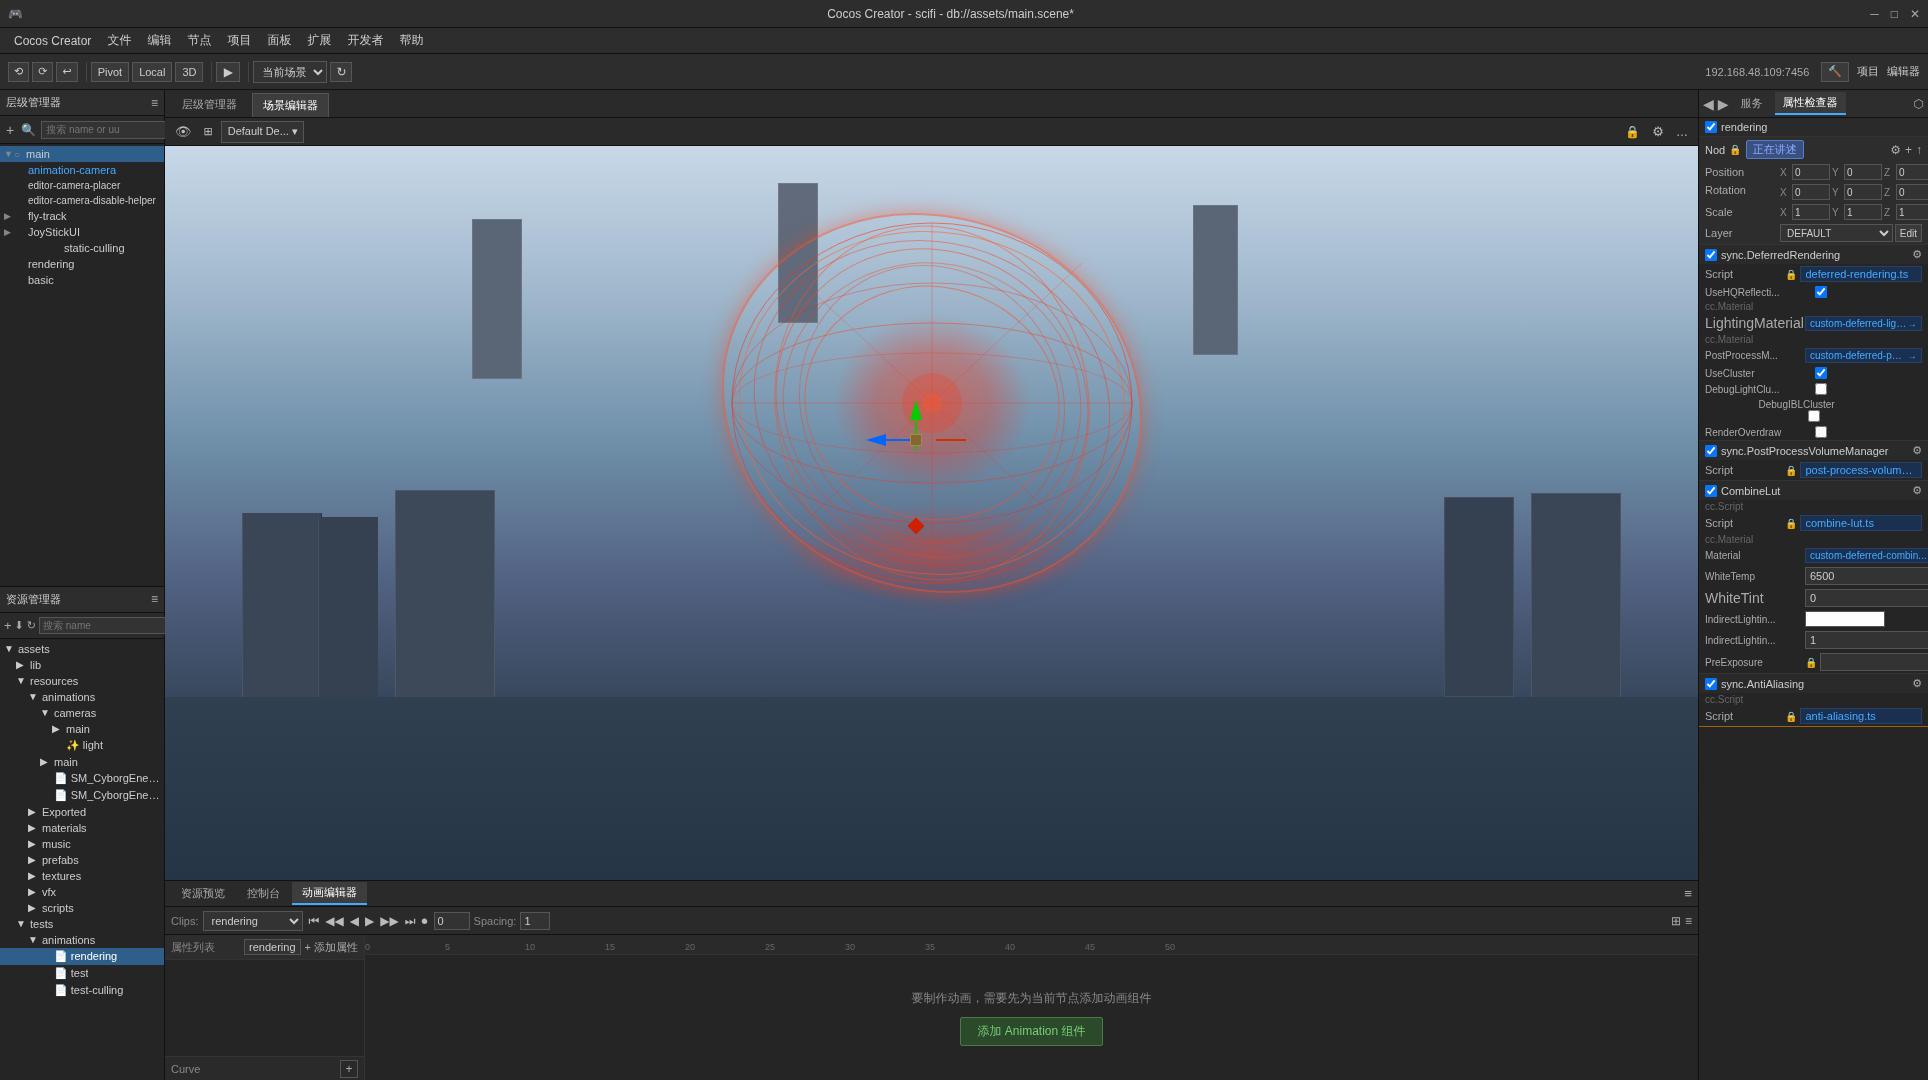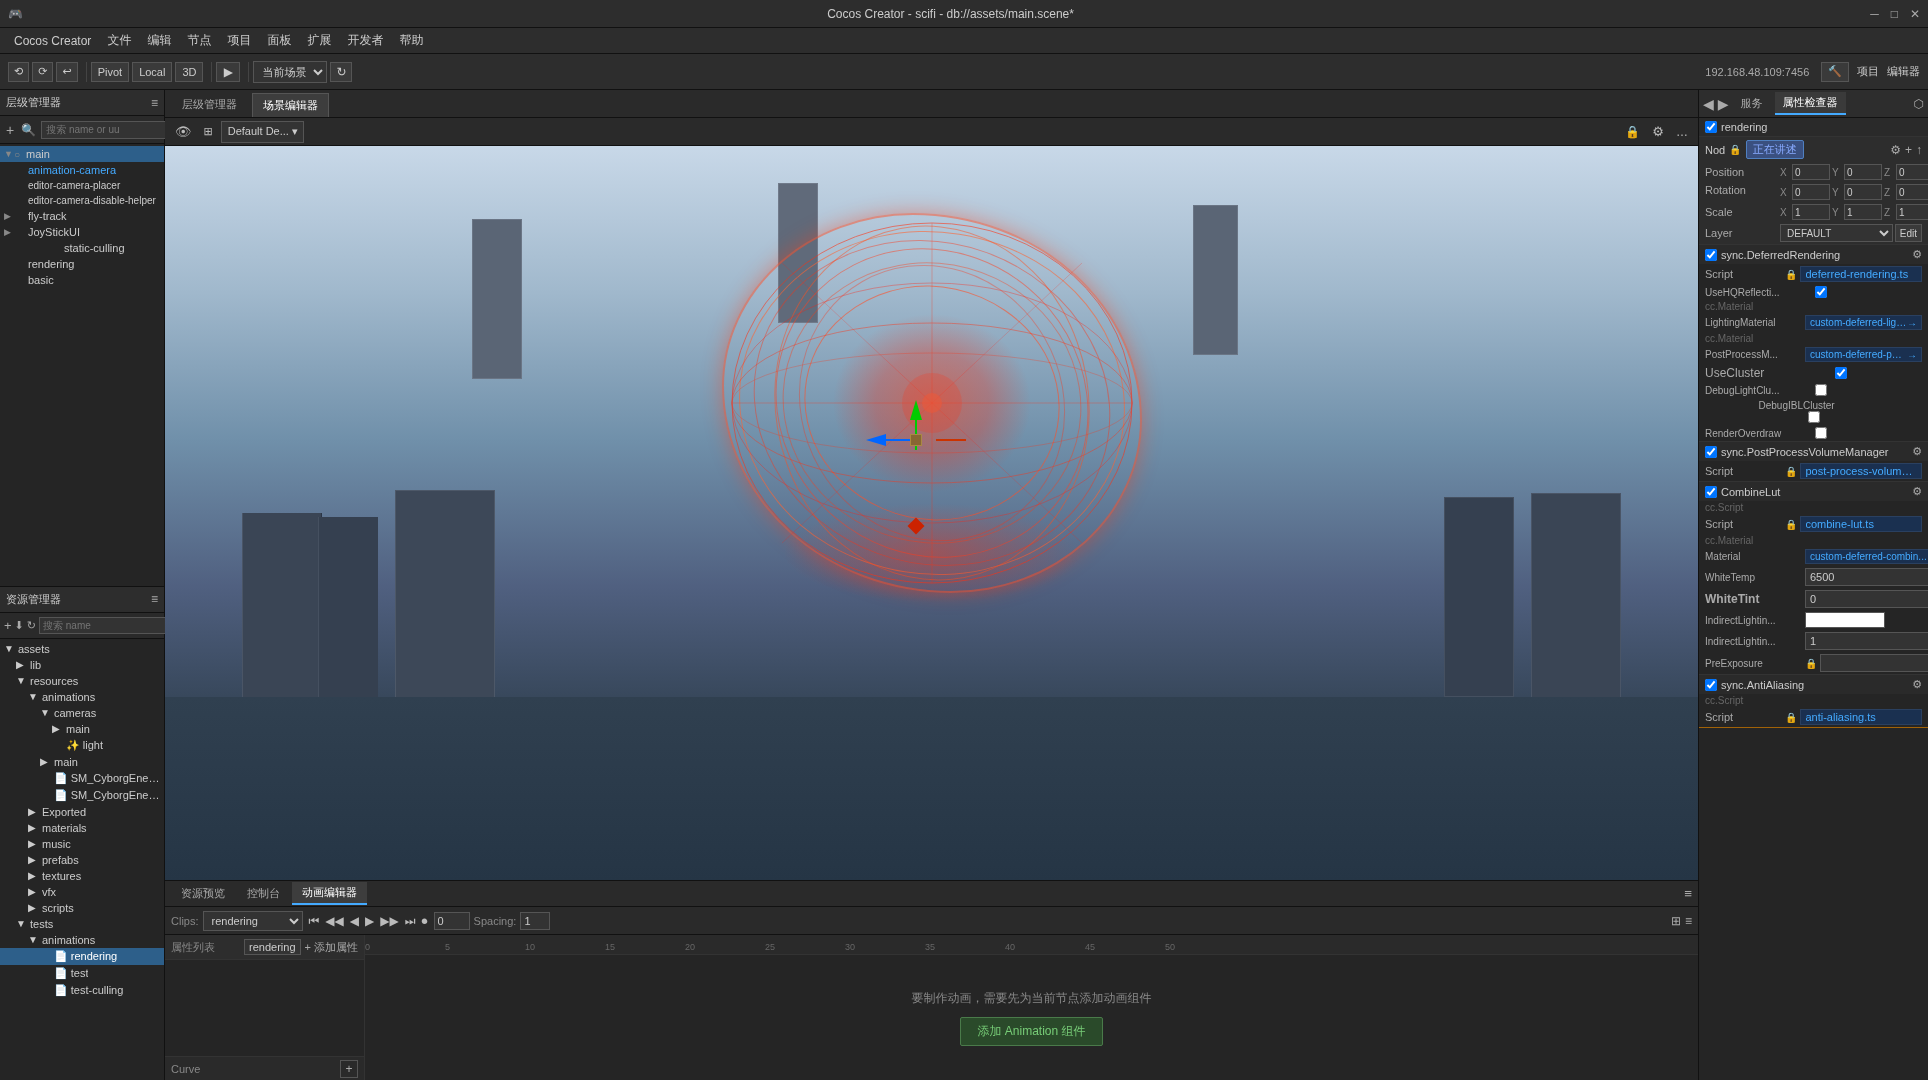"LightingMaterial" span { font-size: 10px -> 14px }
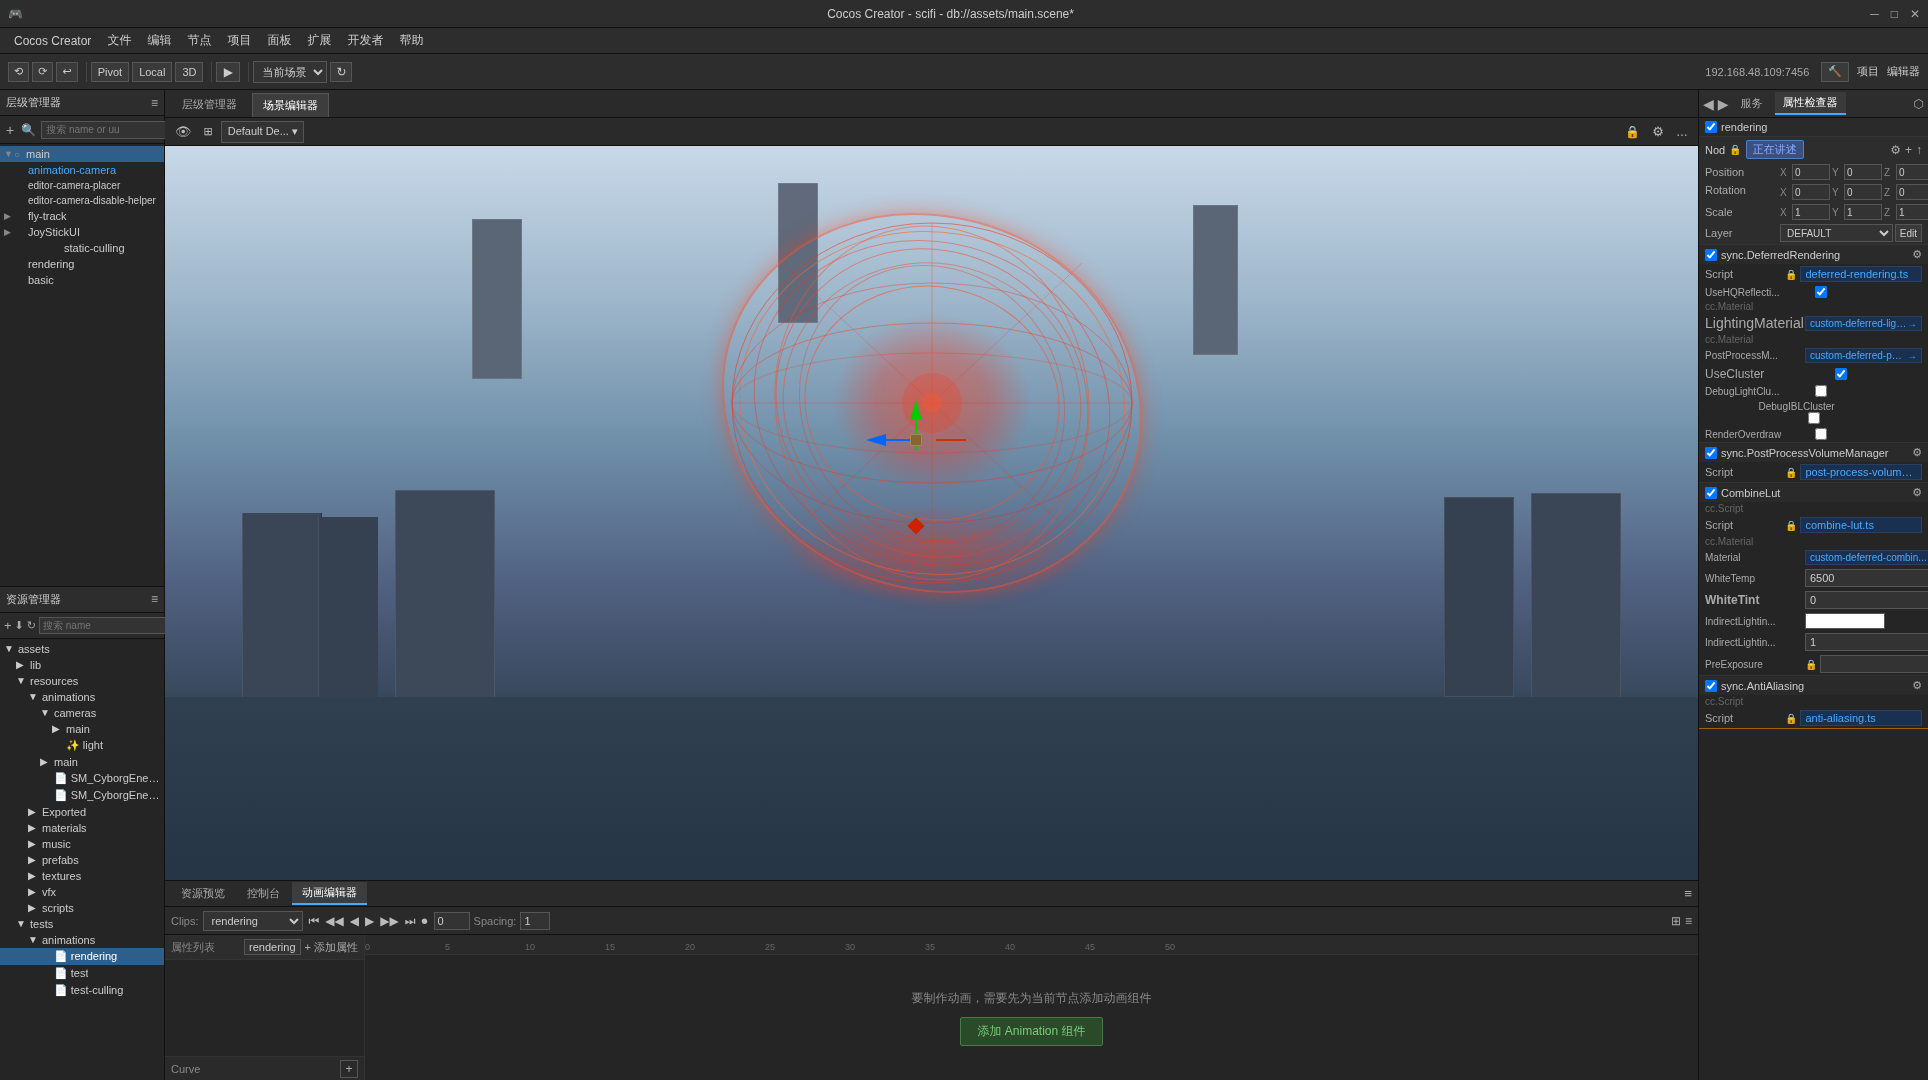"UseCluster" span { font-size: 12px -> 10px; width: 130px -> 110px }
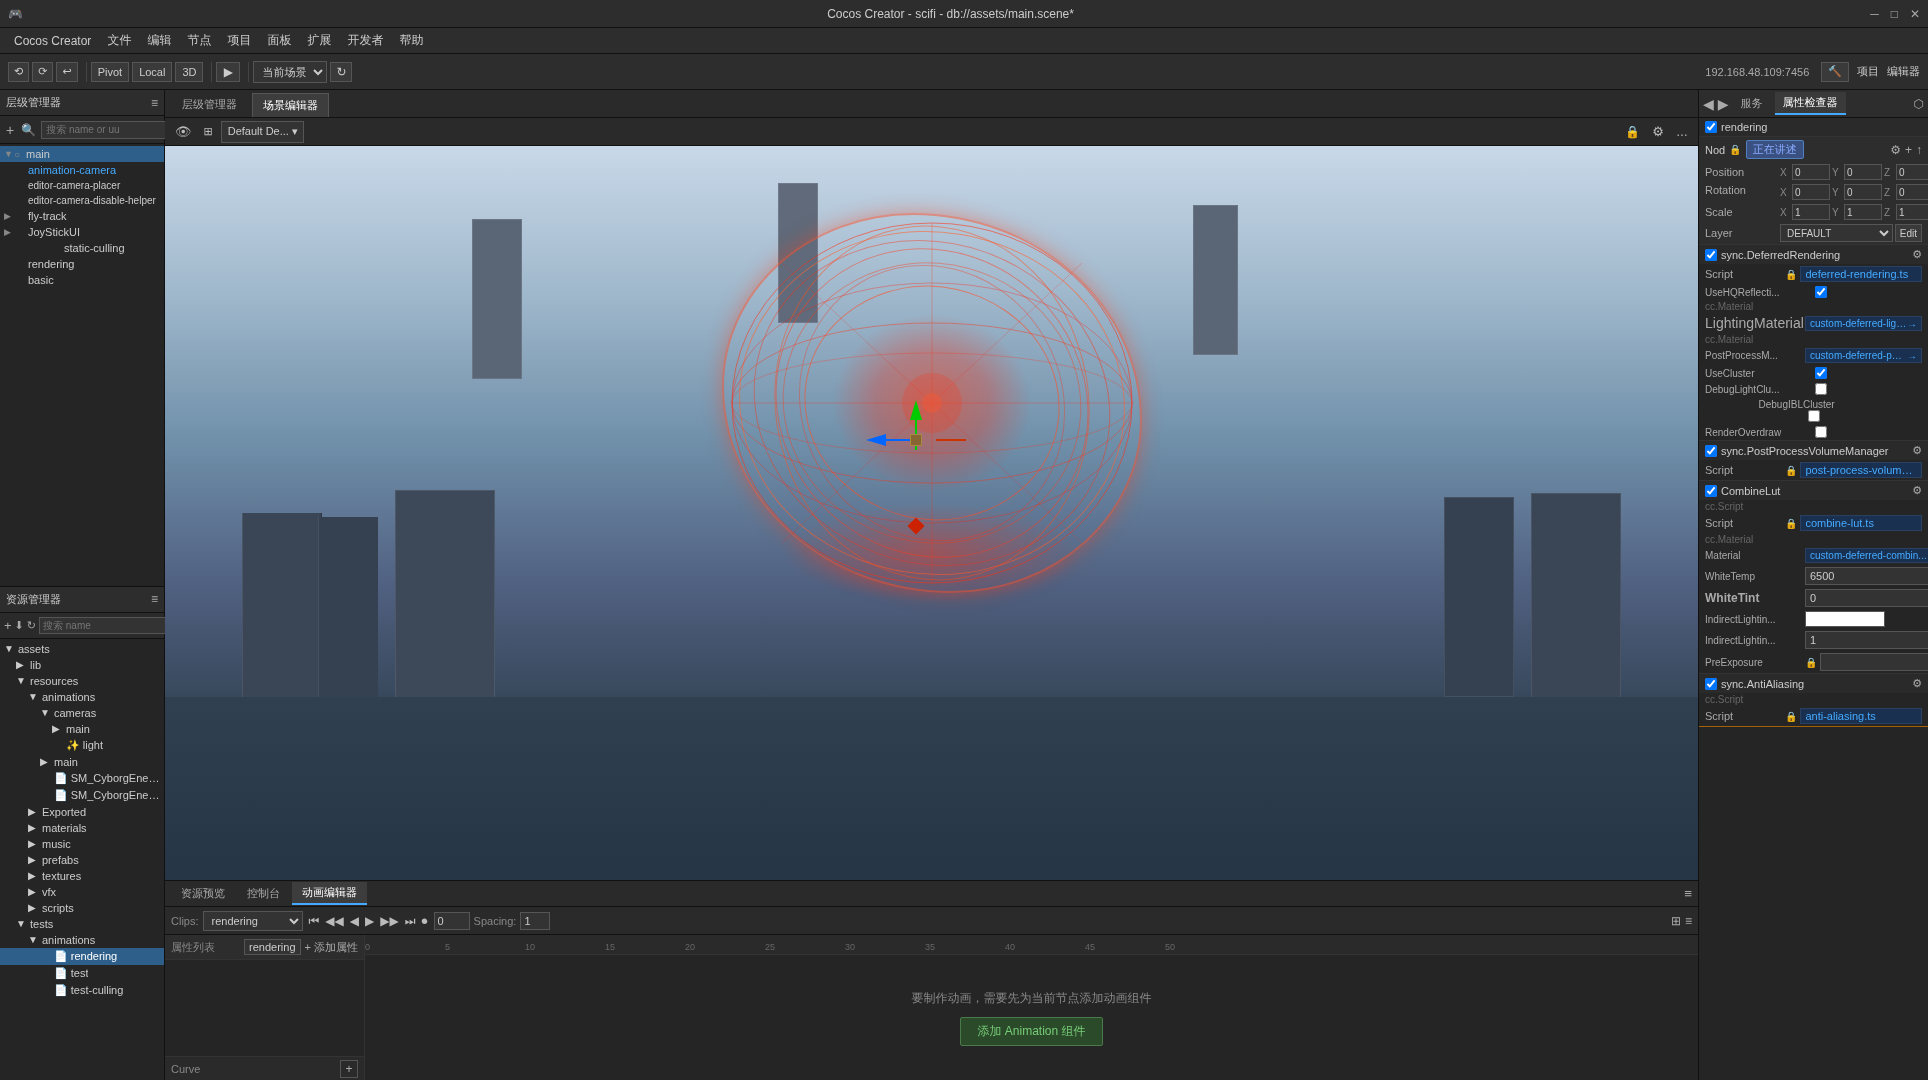"WhiteTint" span { font-size: 12px -> 14px; font-weight: bold -> none }
